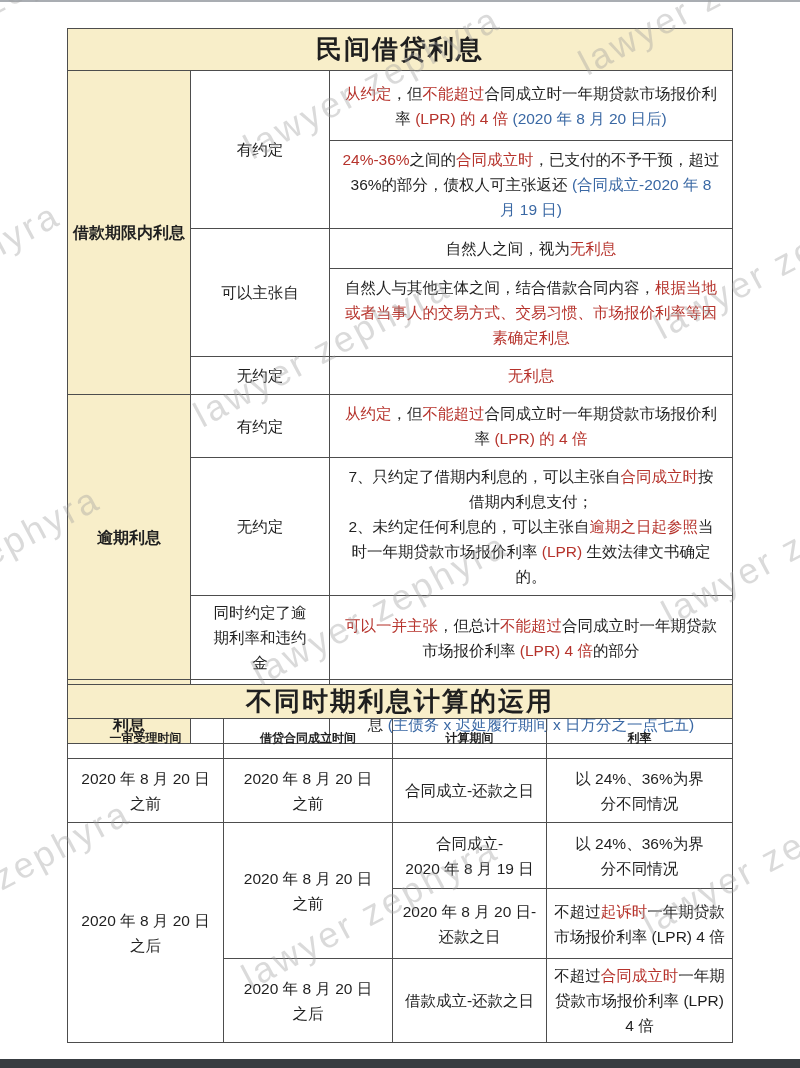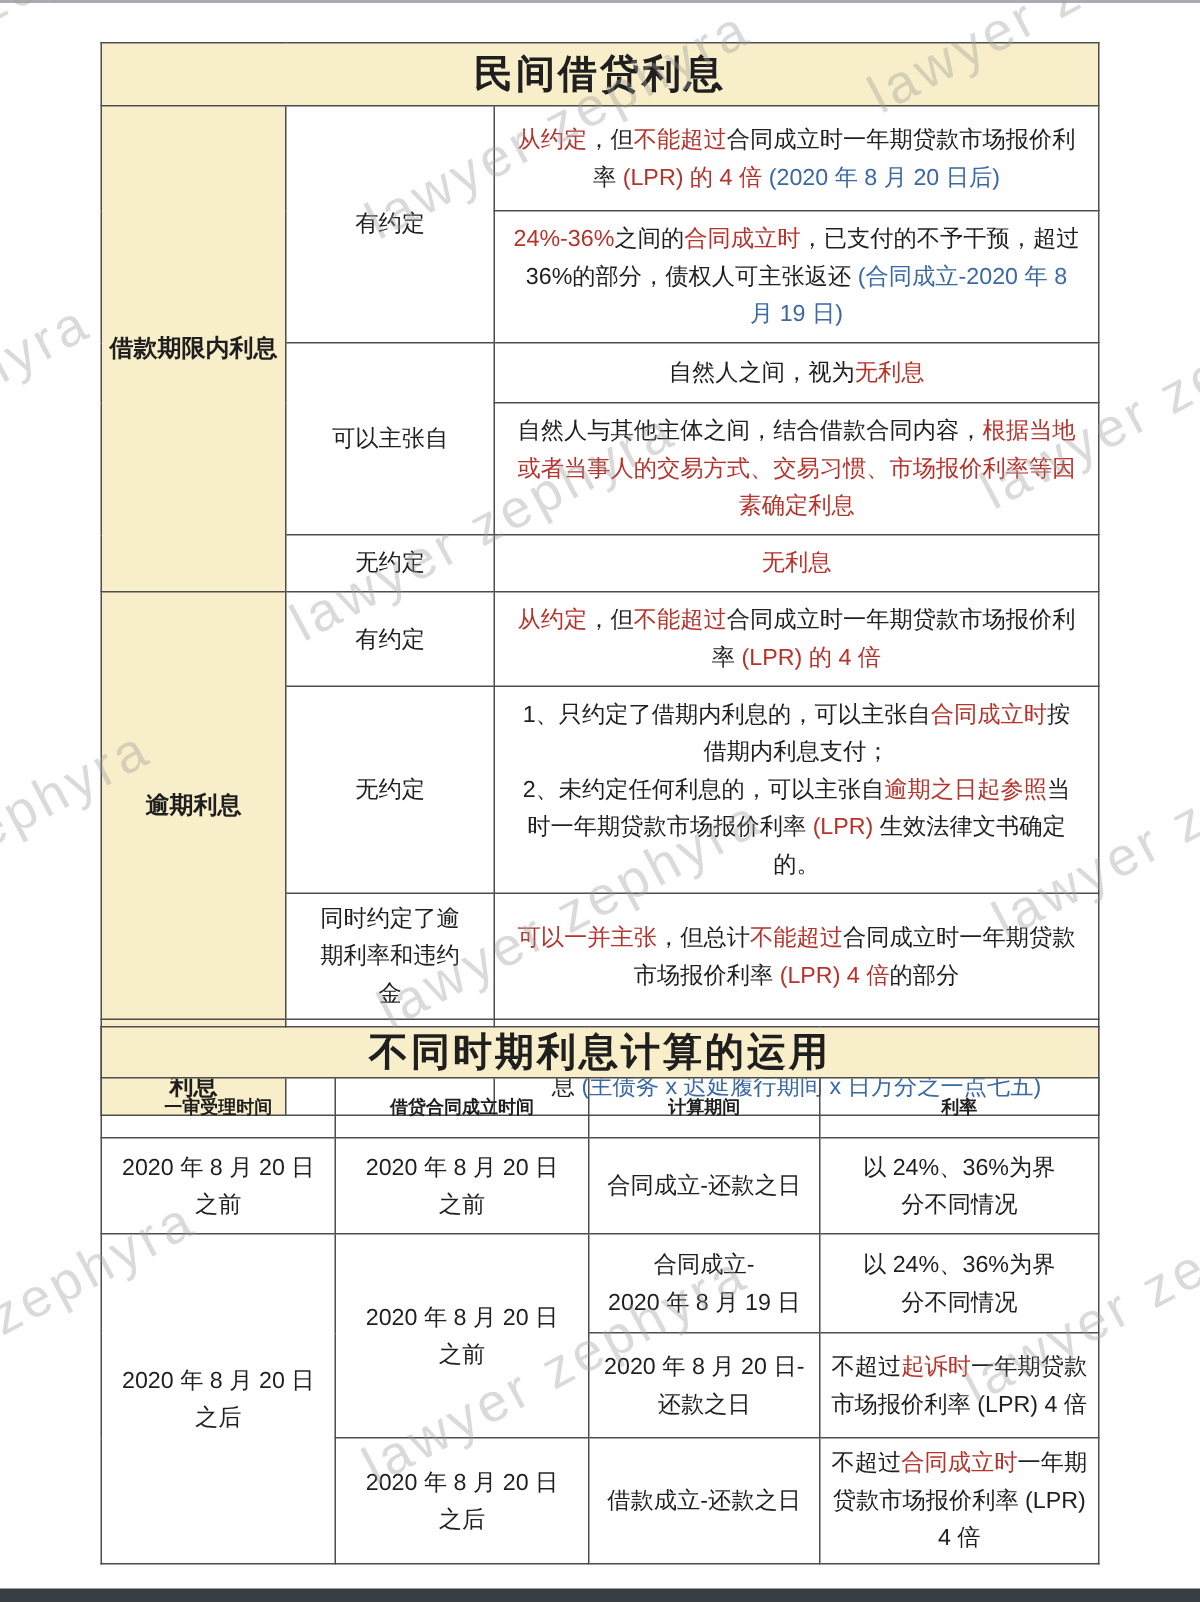"1、只约定了借期内利息的，可以主张自" span { text: 1 -> 7 }
